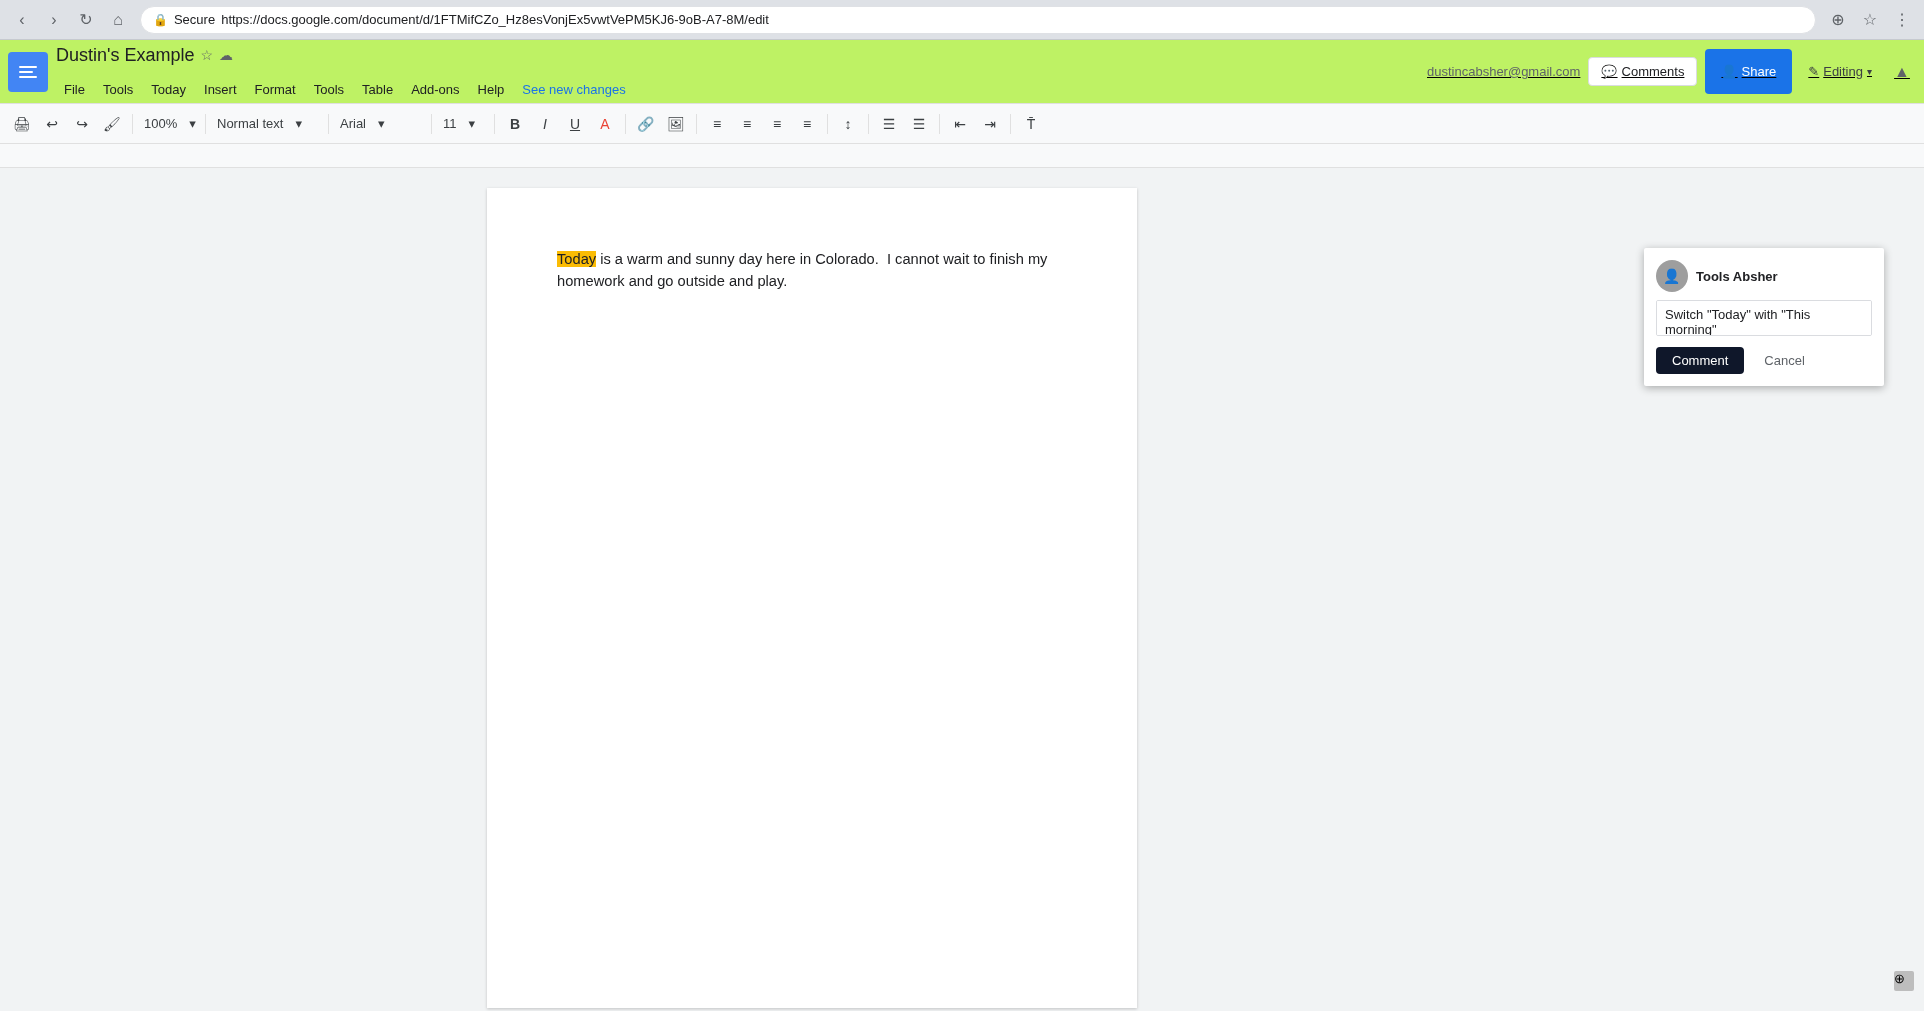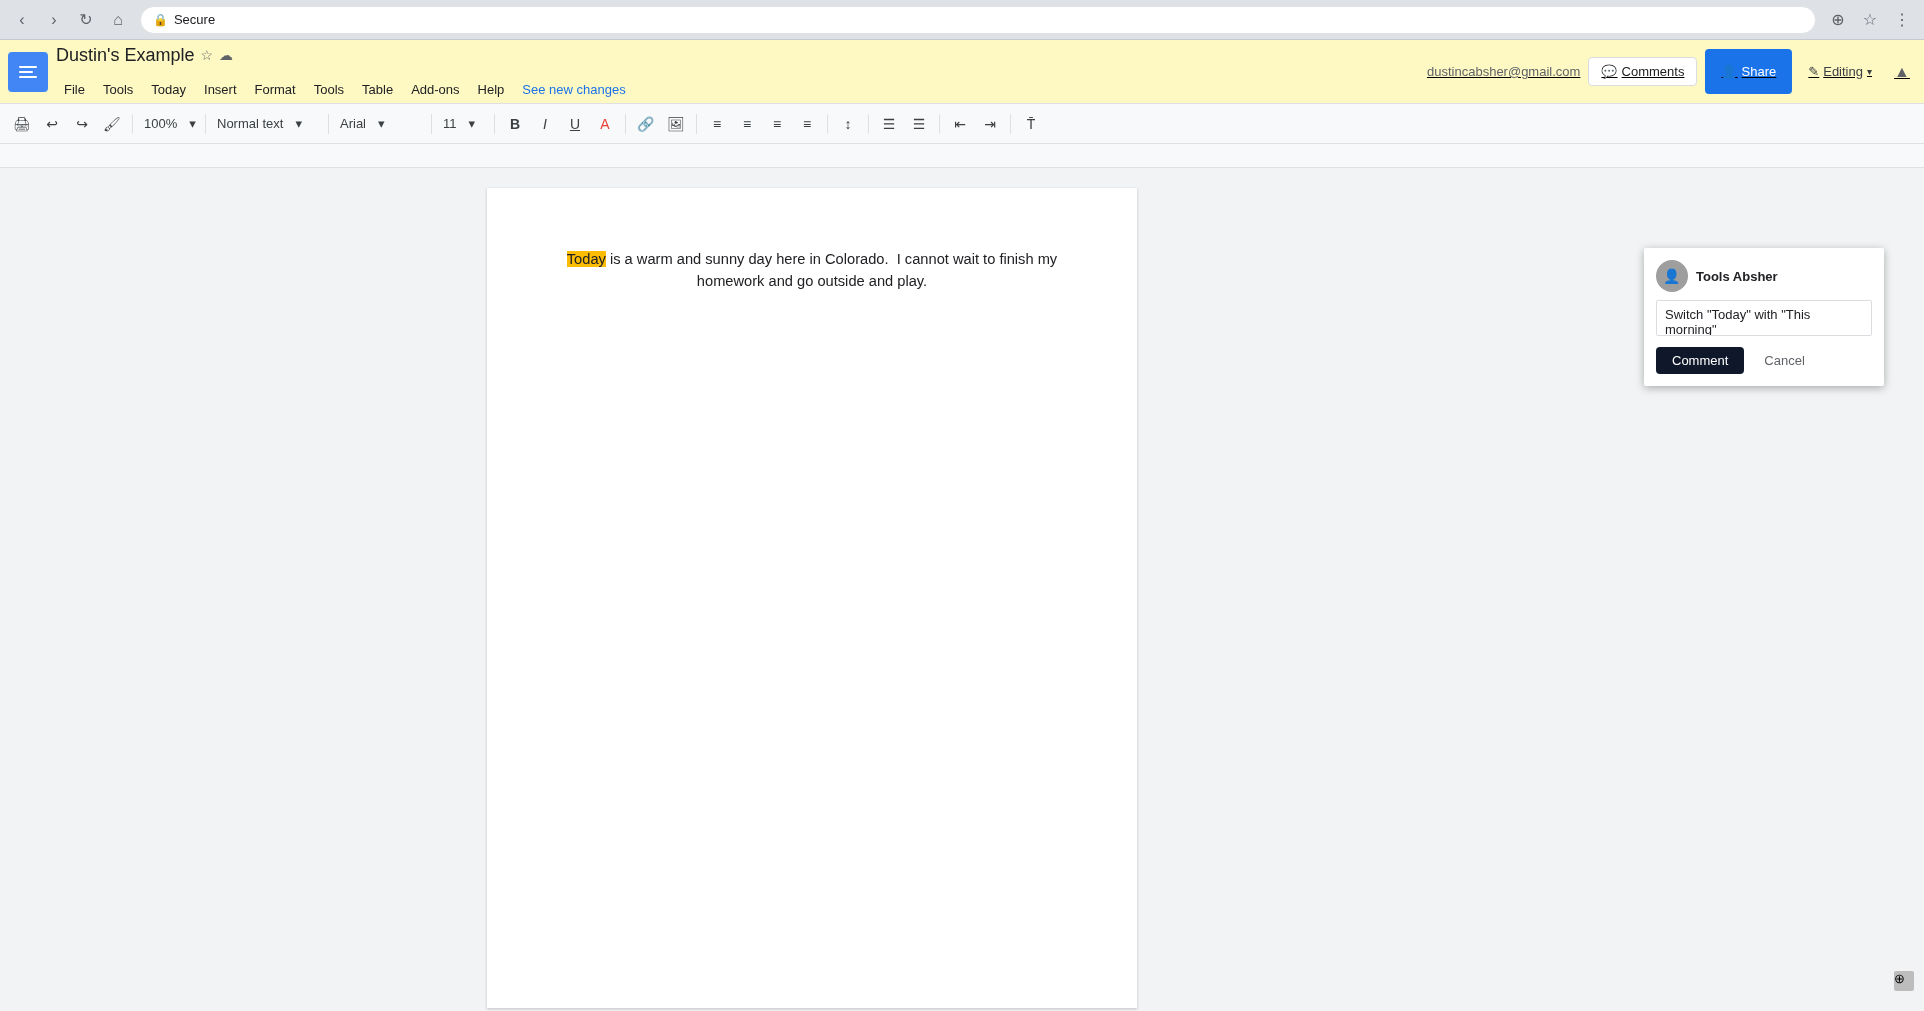"https://docs.google.com/document/d/1FTMi" span.address-text { html: none -> <span>https://docs.google.com/document/d/1FTMifCZo_Hz8esVonjEx5vwtVePM5KJ6-9oB-A7-8M/edit</span> }
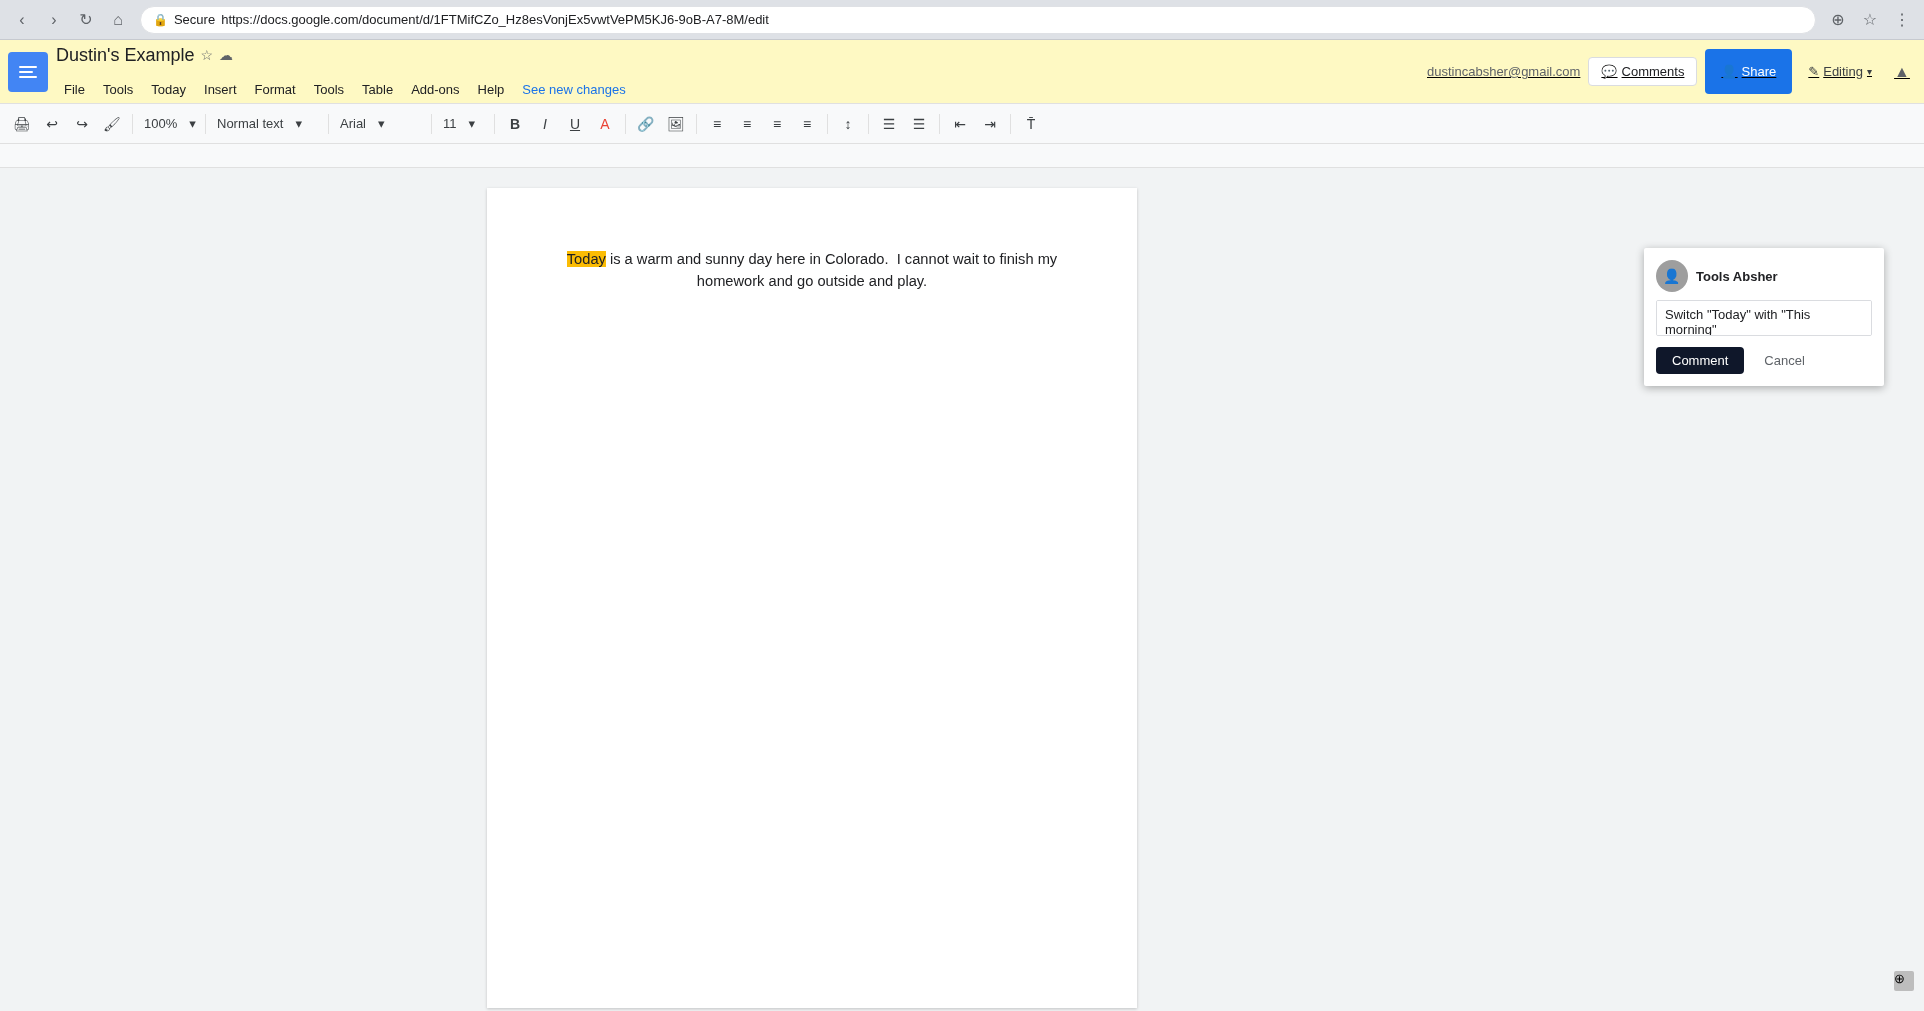"Dustin's Example" .app-header { background: #fef9c3 -> #bef264 }
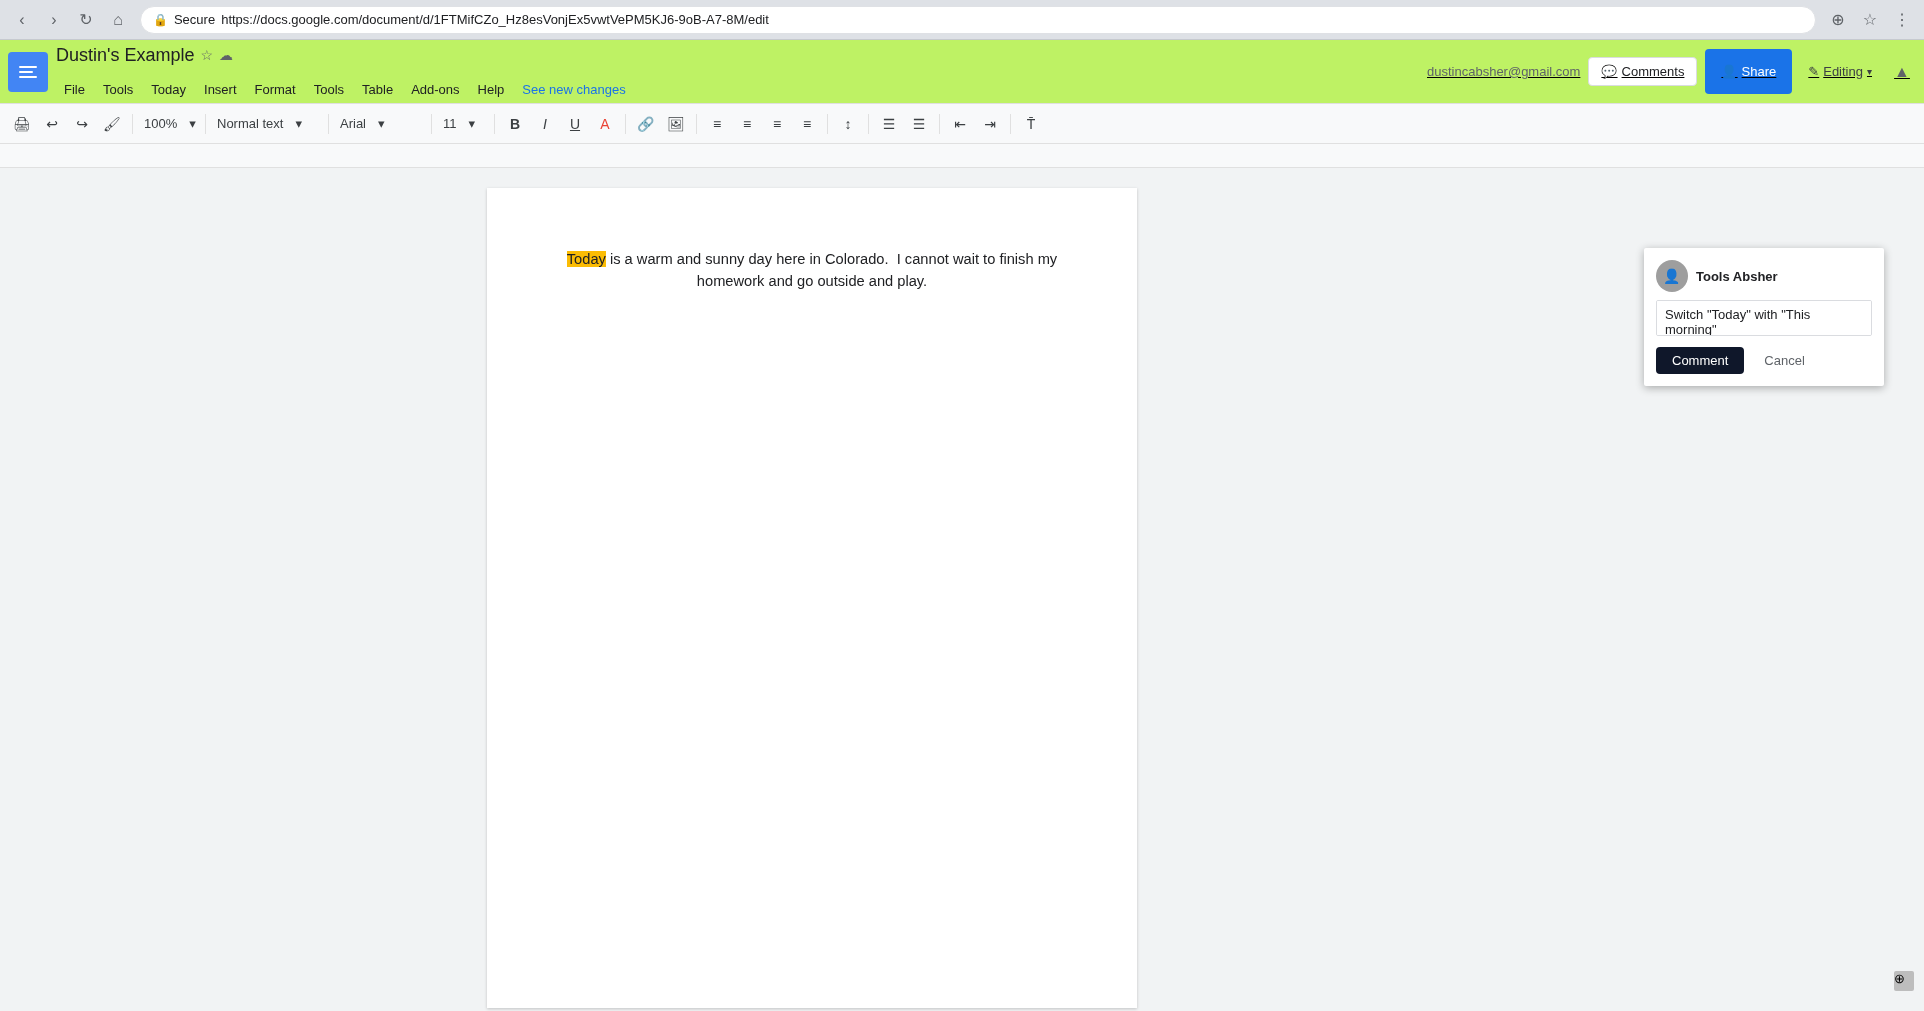"Today is a warm and" .doc-page { text-align: center -> none }
